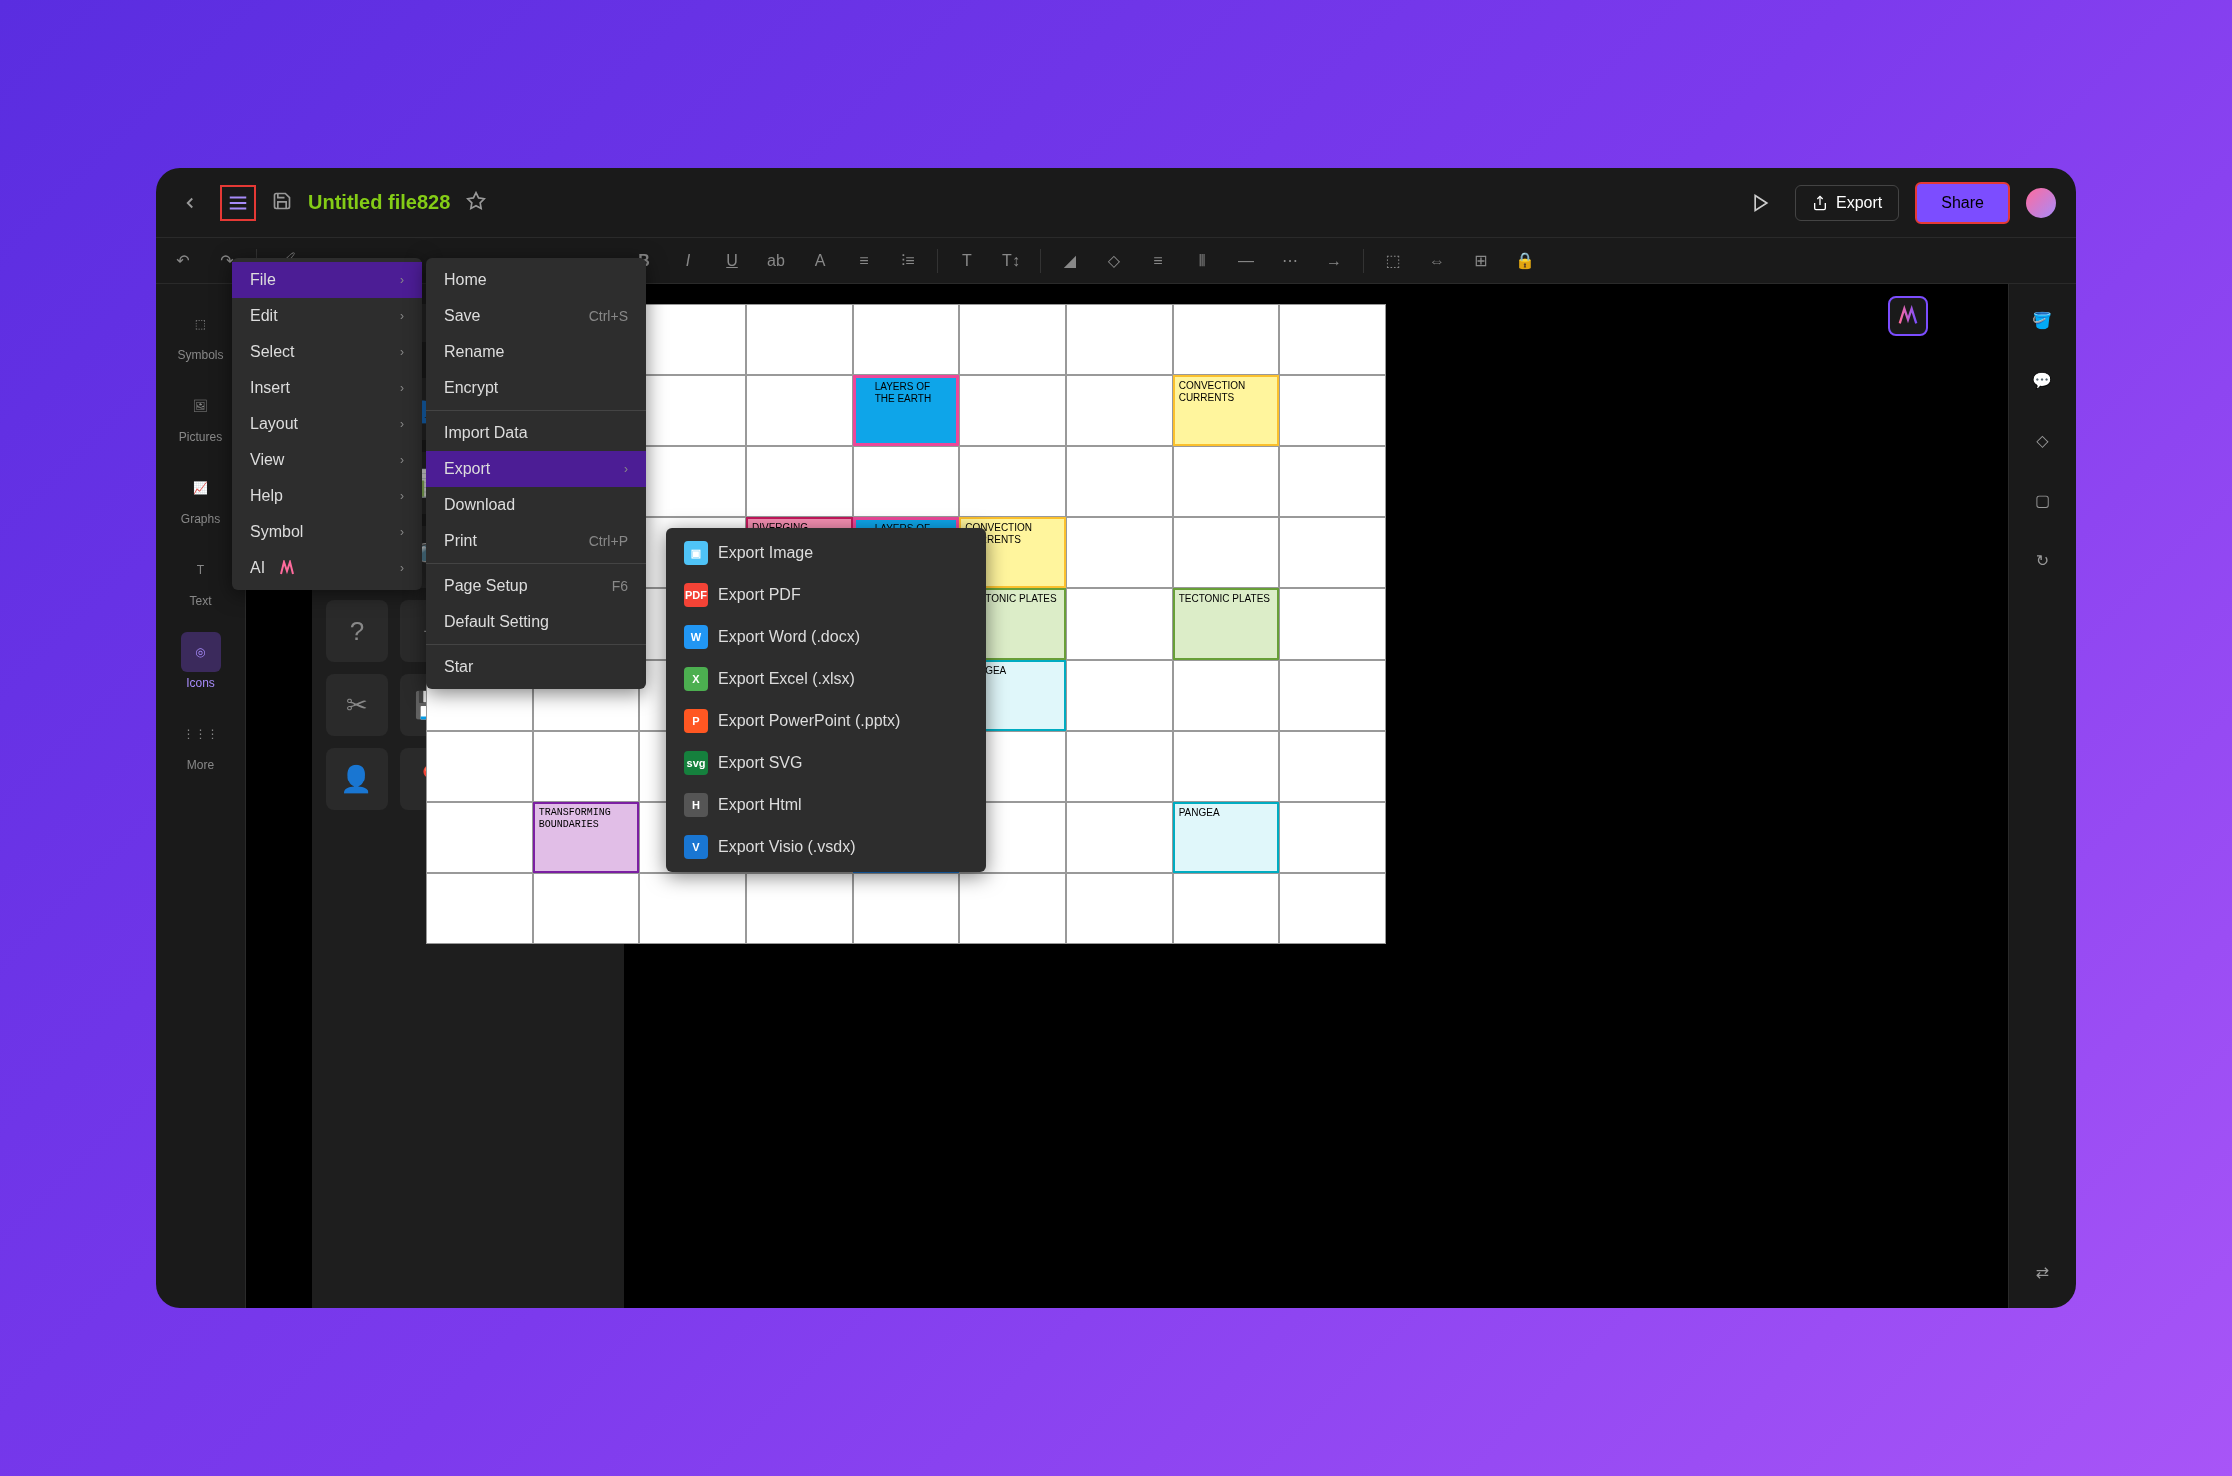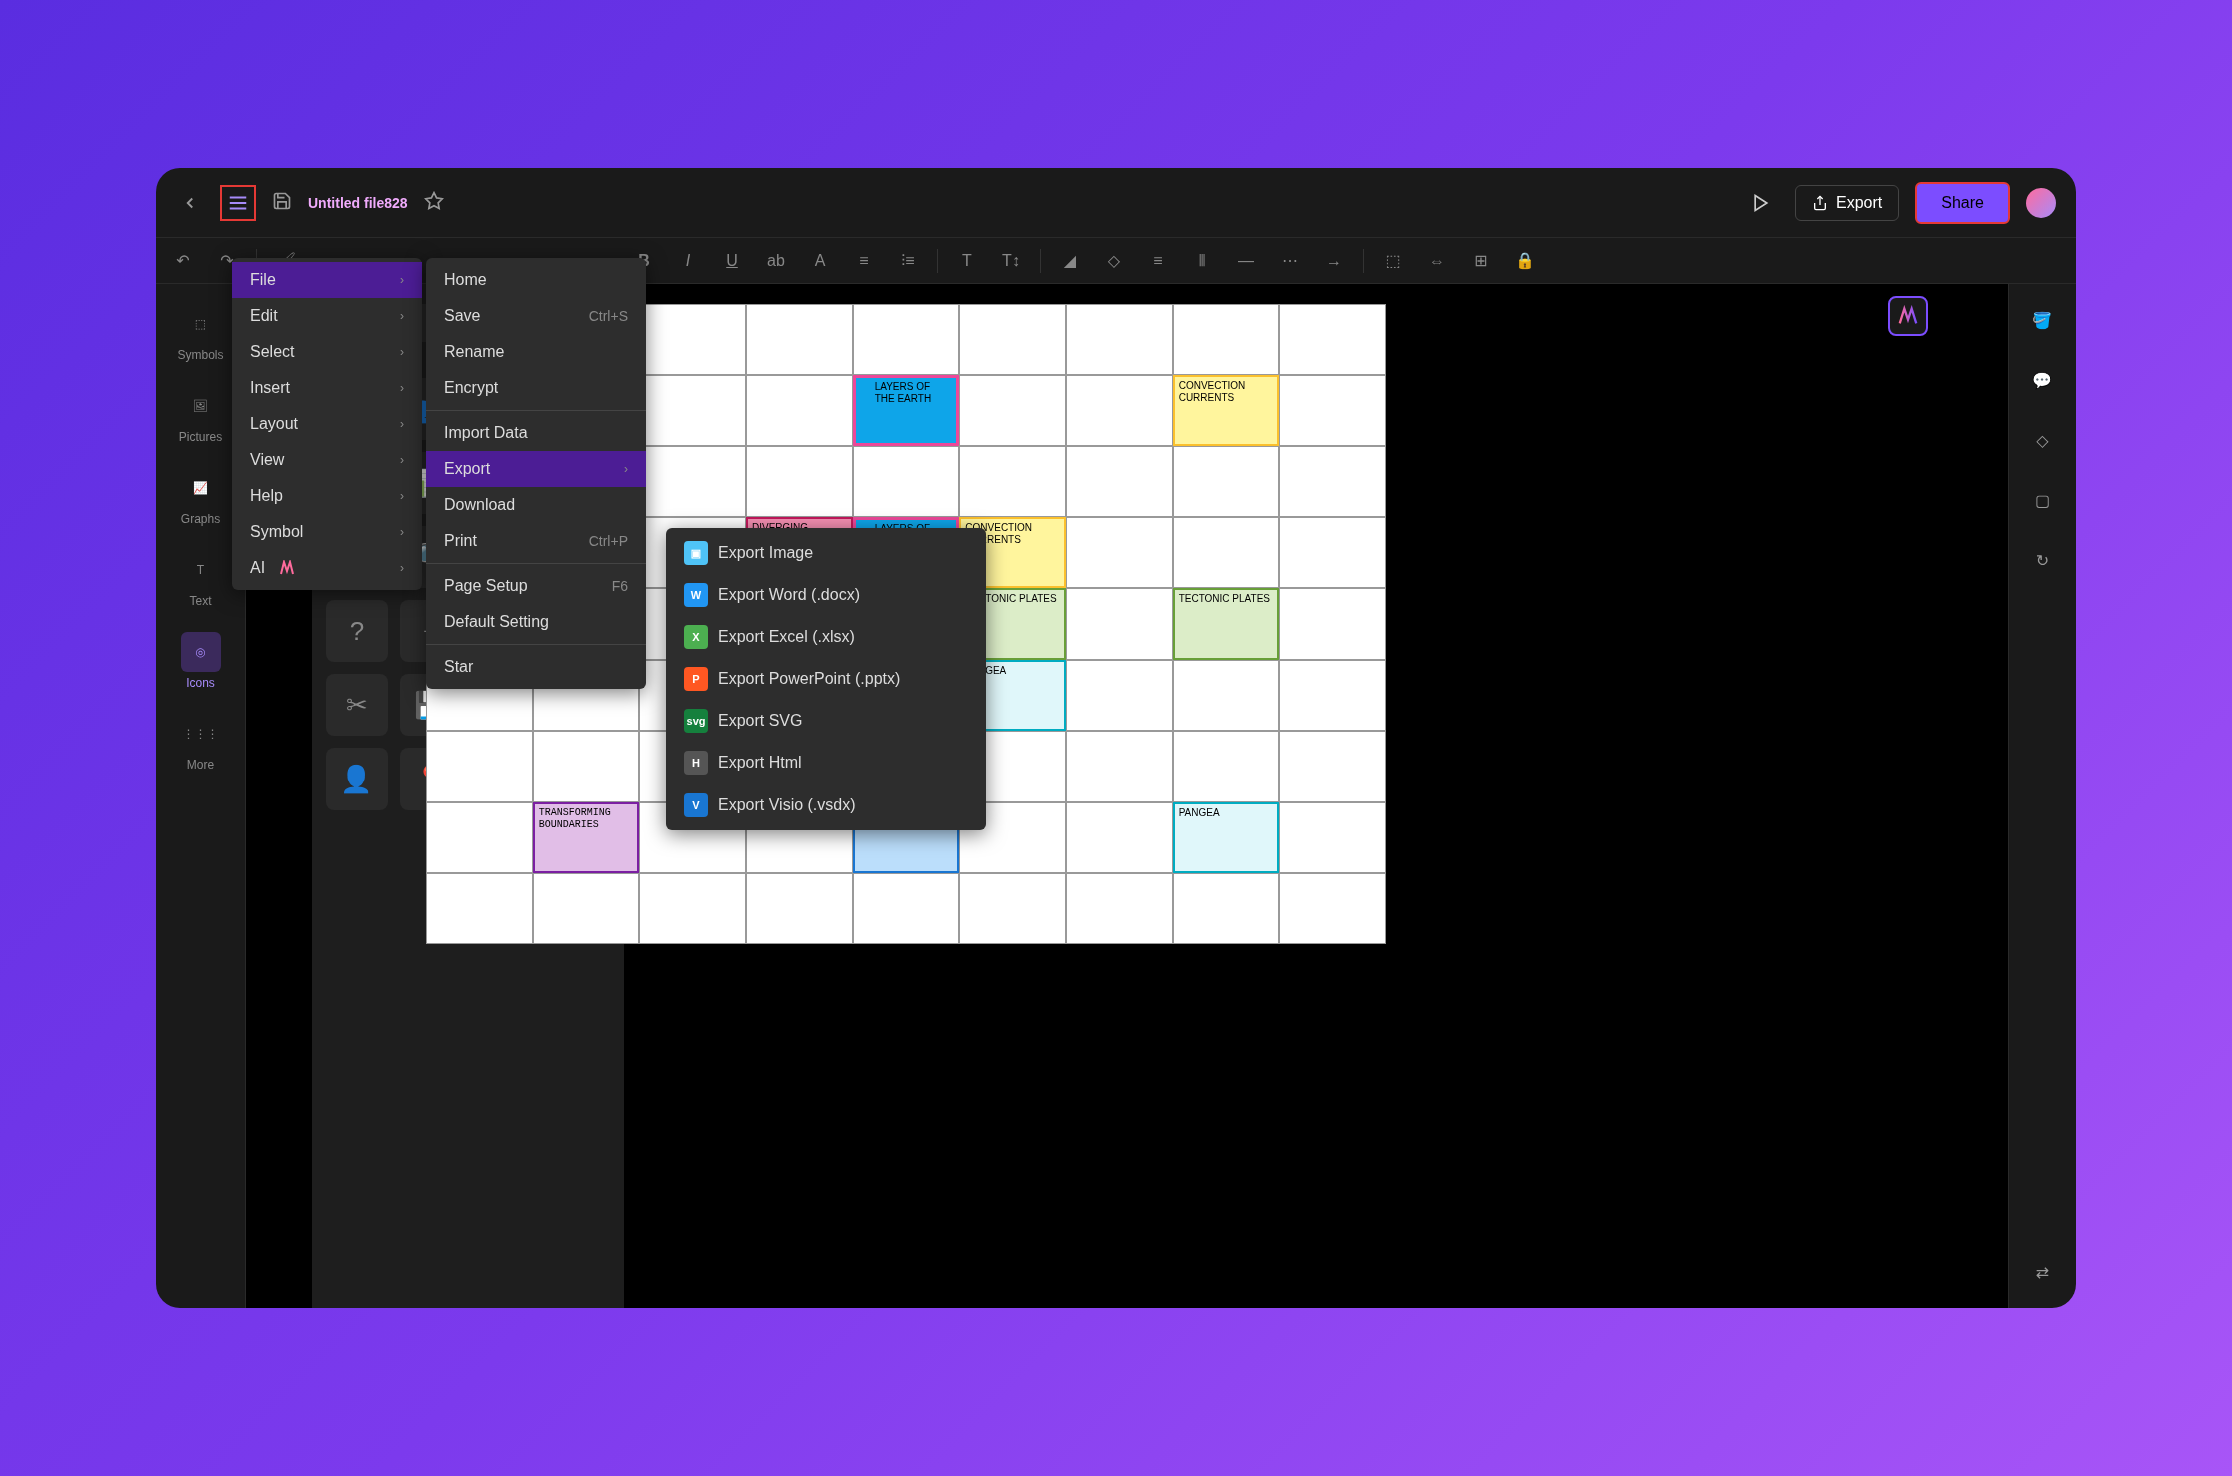"Untitled file828" .file-title { color: #f0abfc -> #84cc16; font-size: 14px -> 20px }
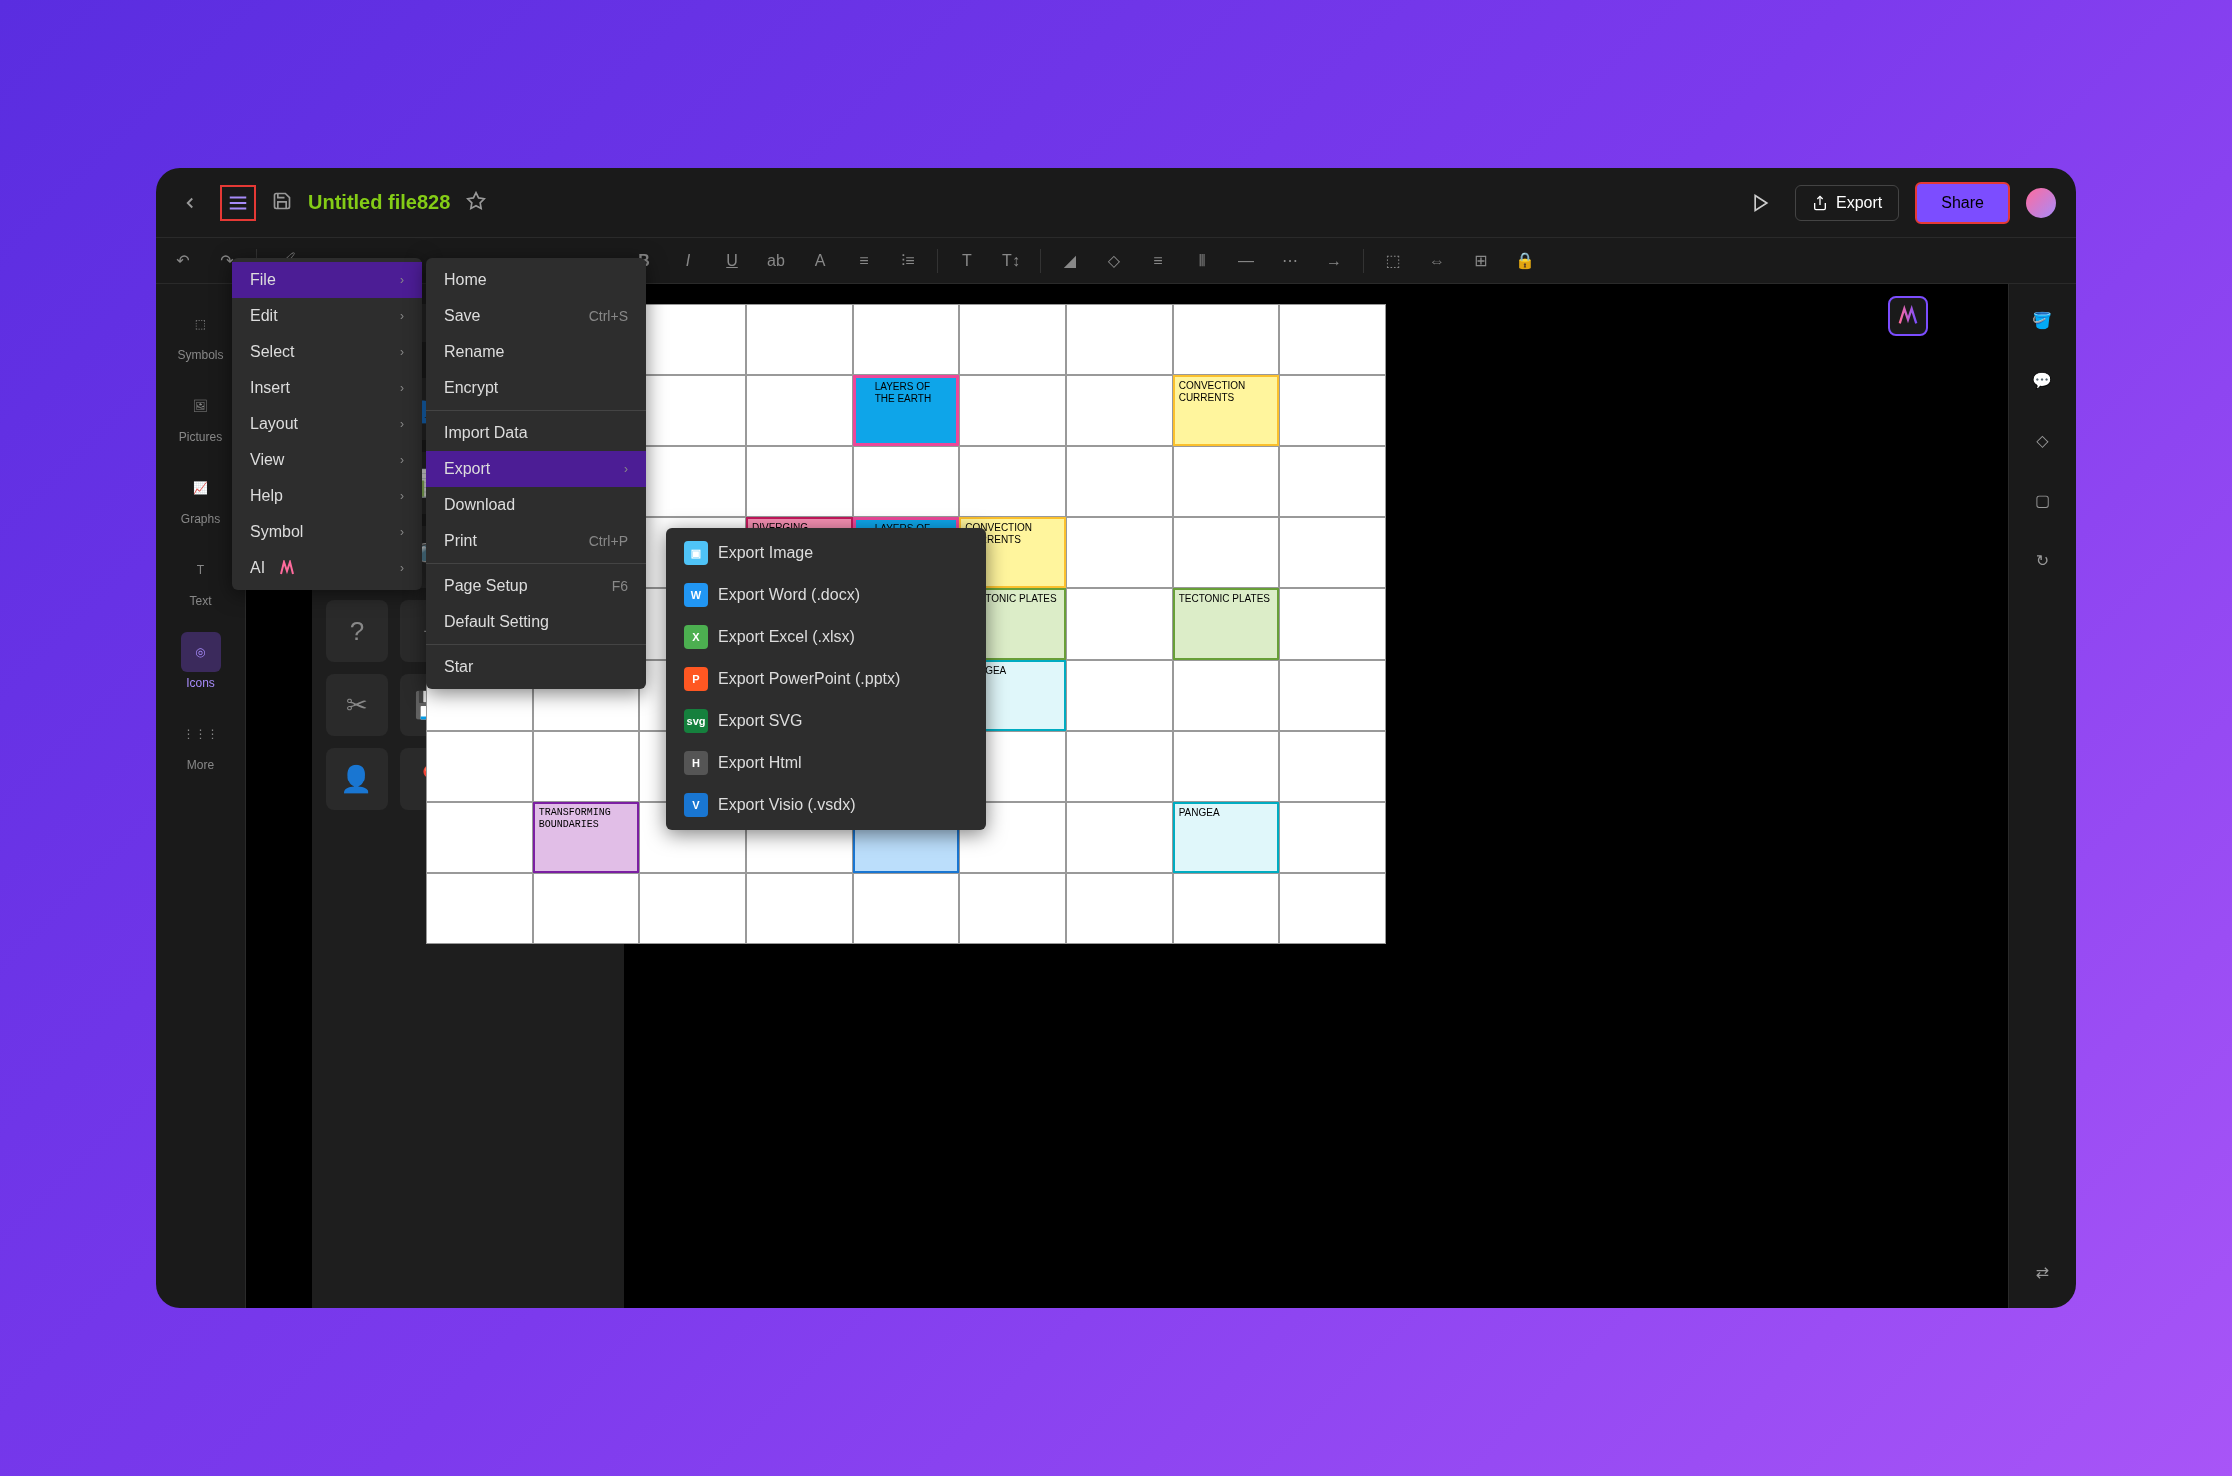"PDF" div.menu-item { html: none -> <div> <span>PDF</span> <span>Export PDF</span> </div> }
